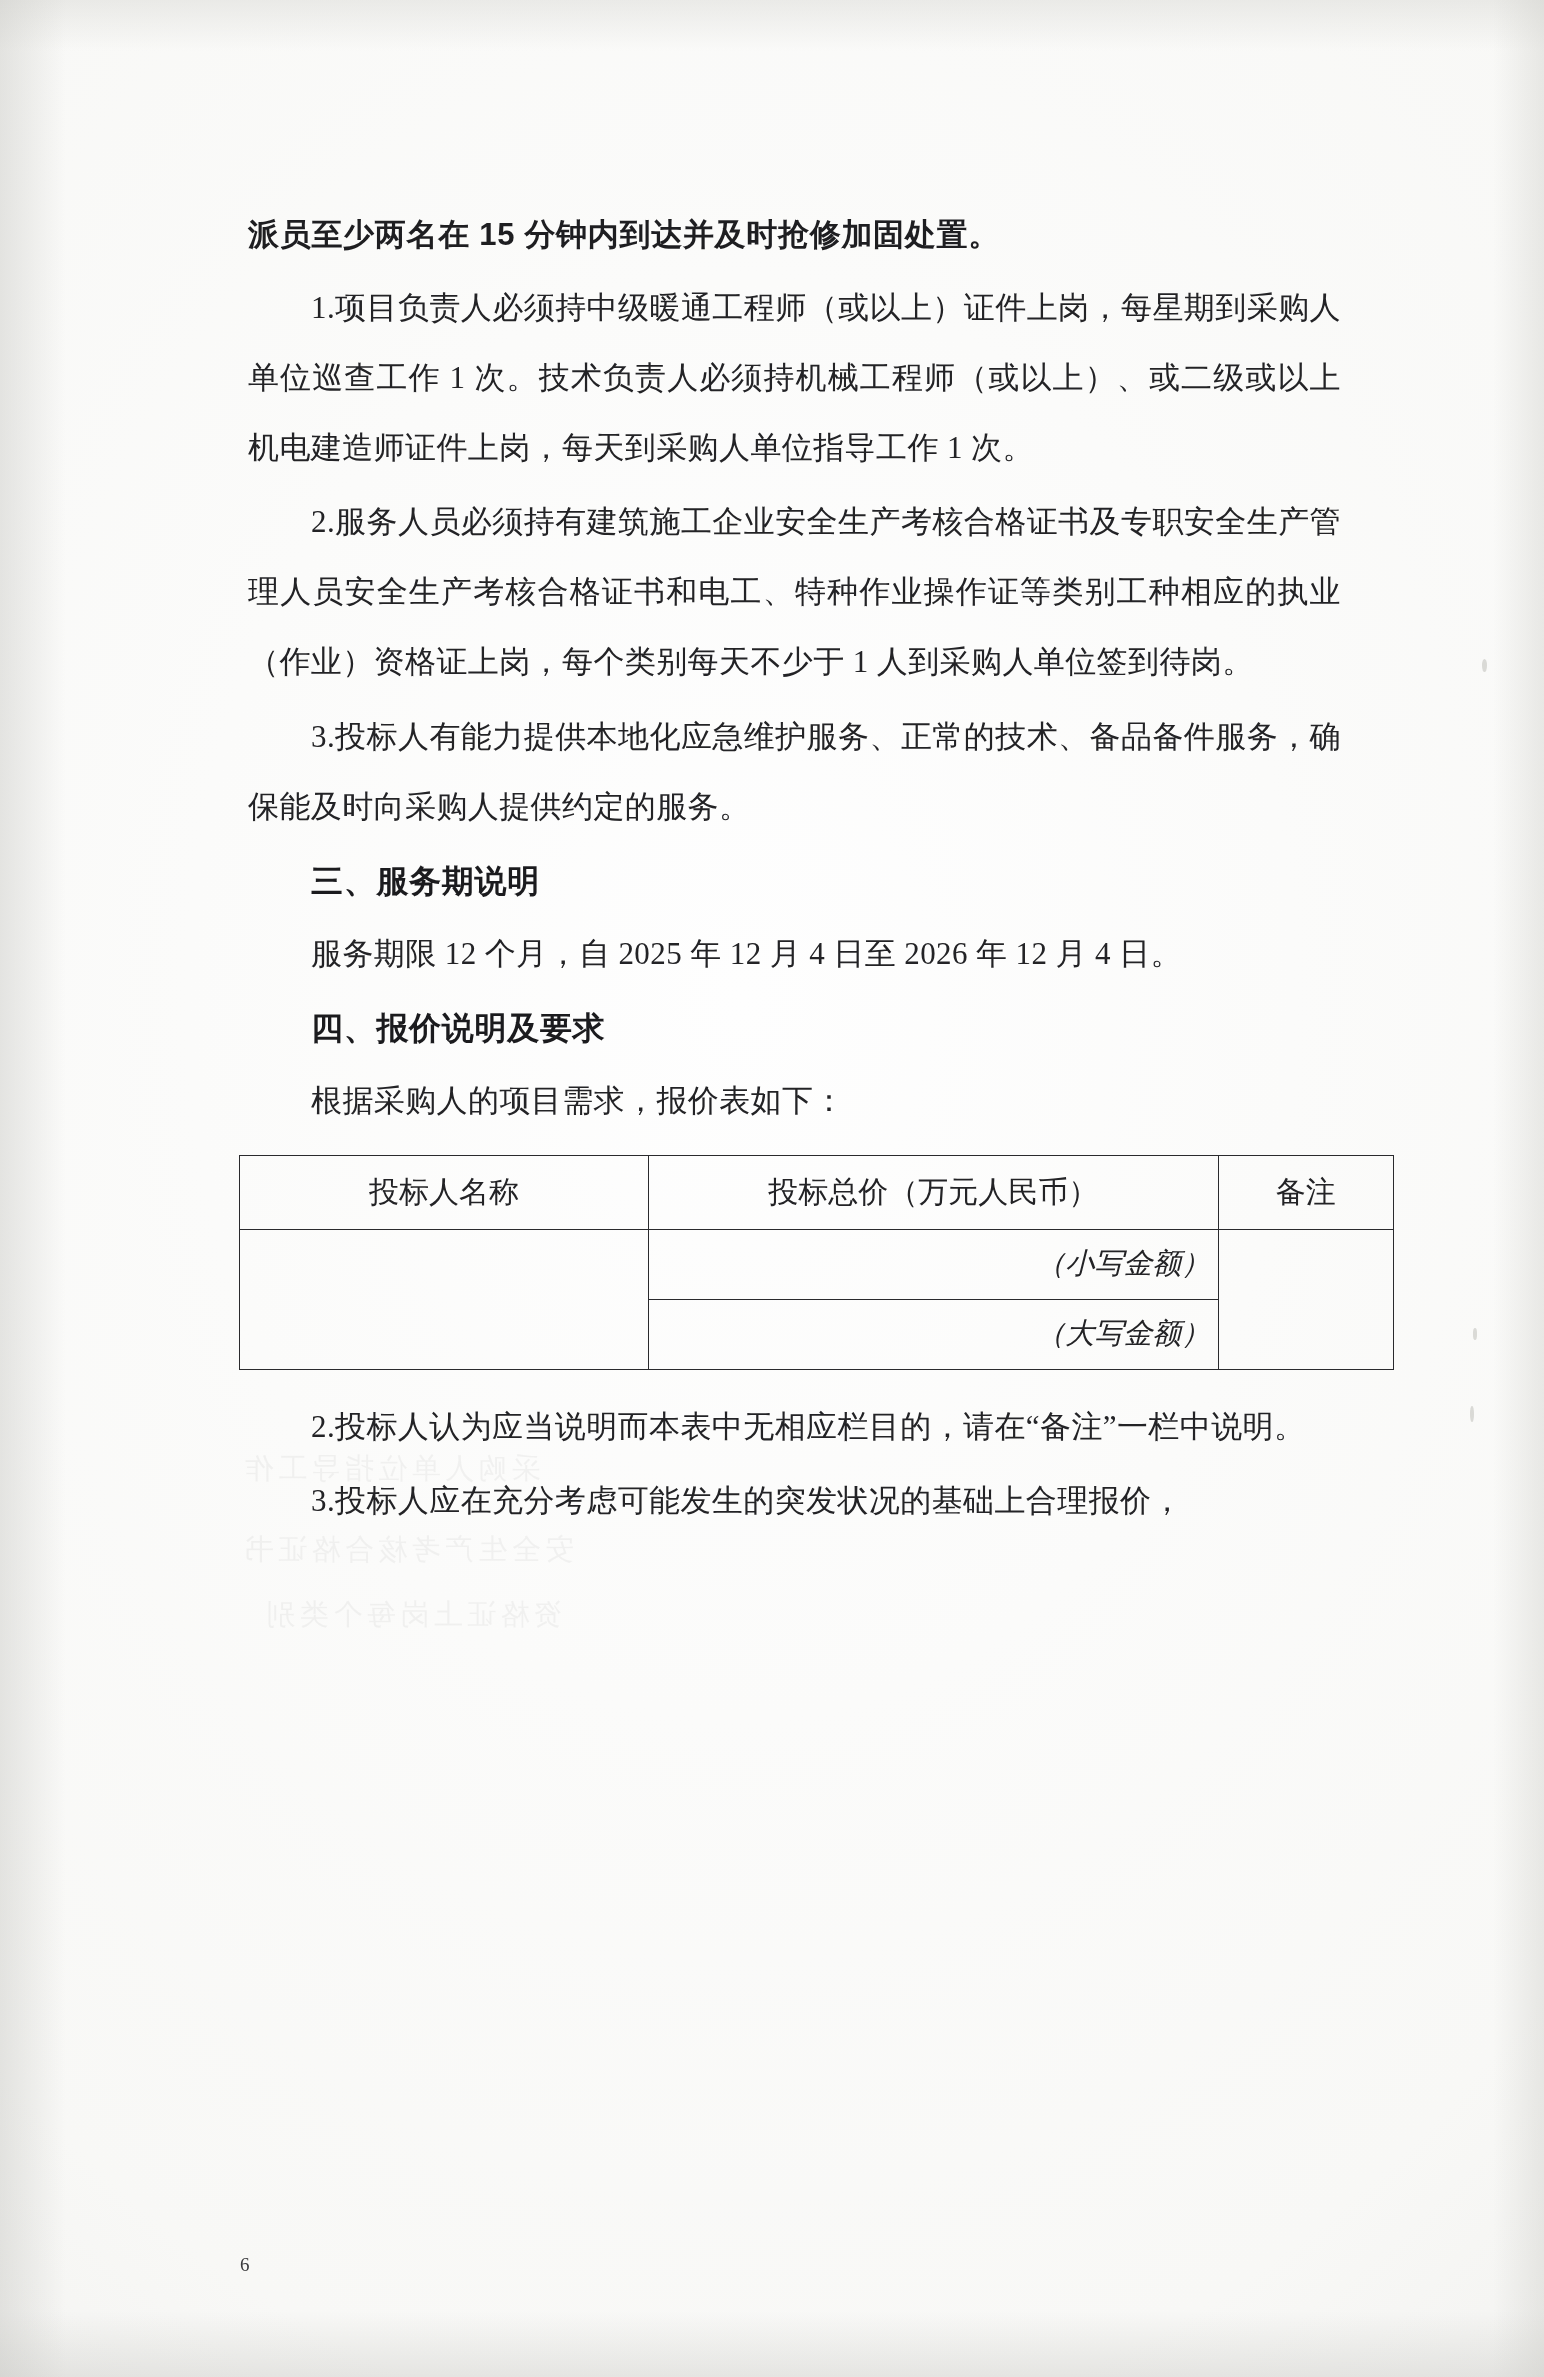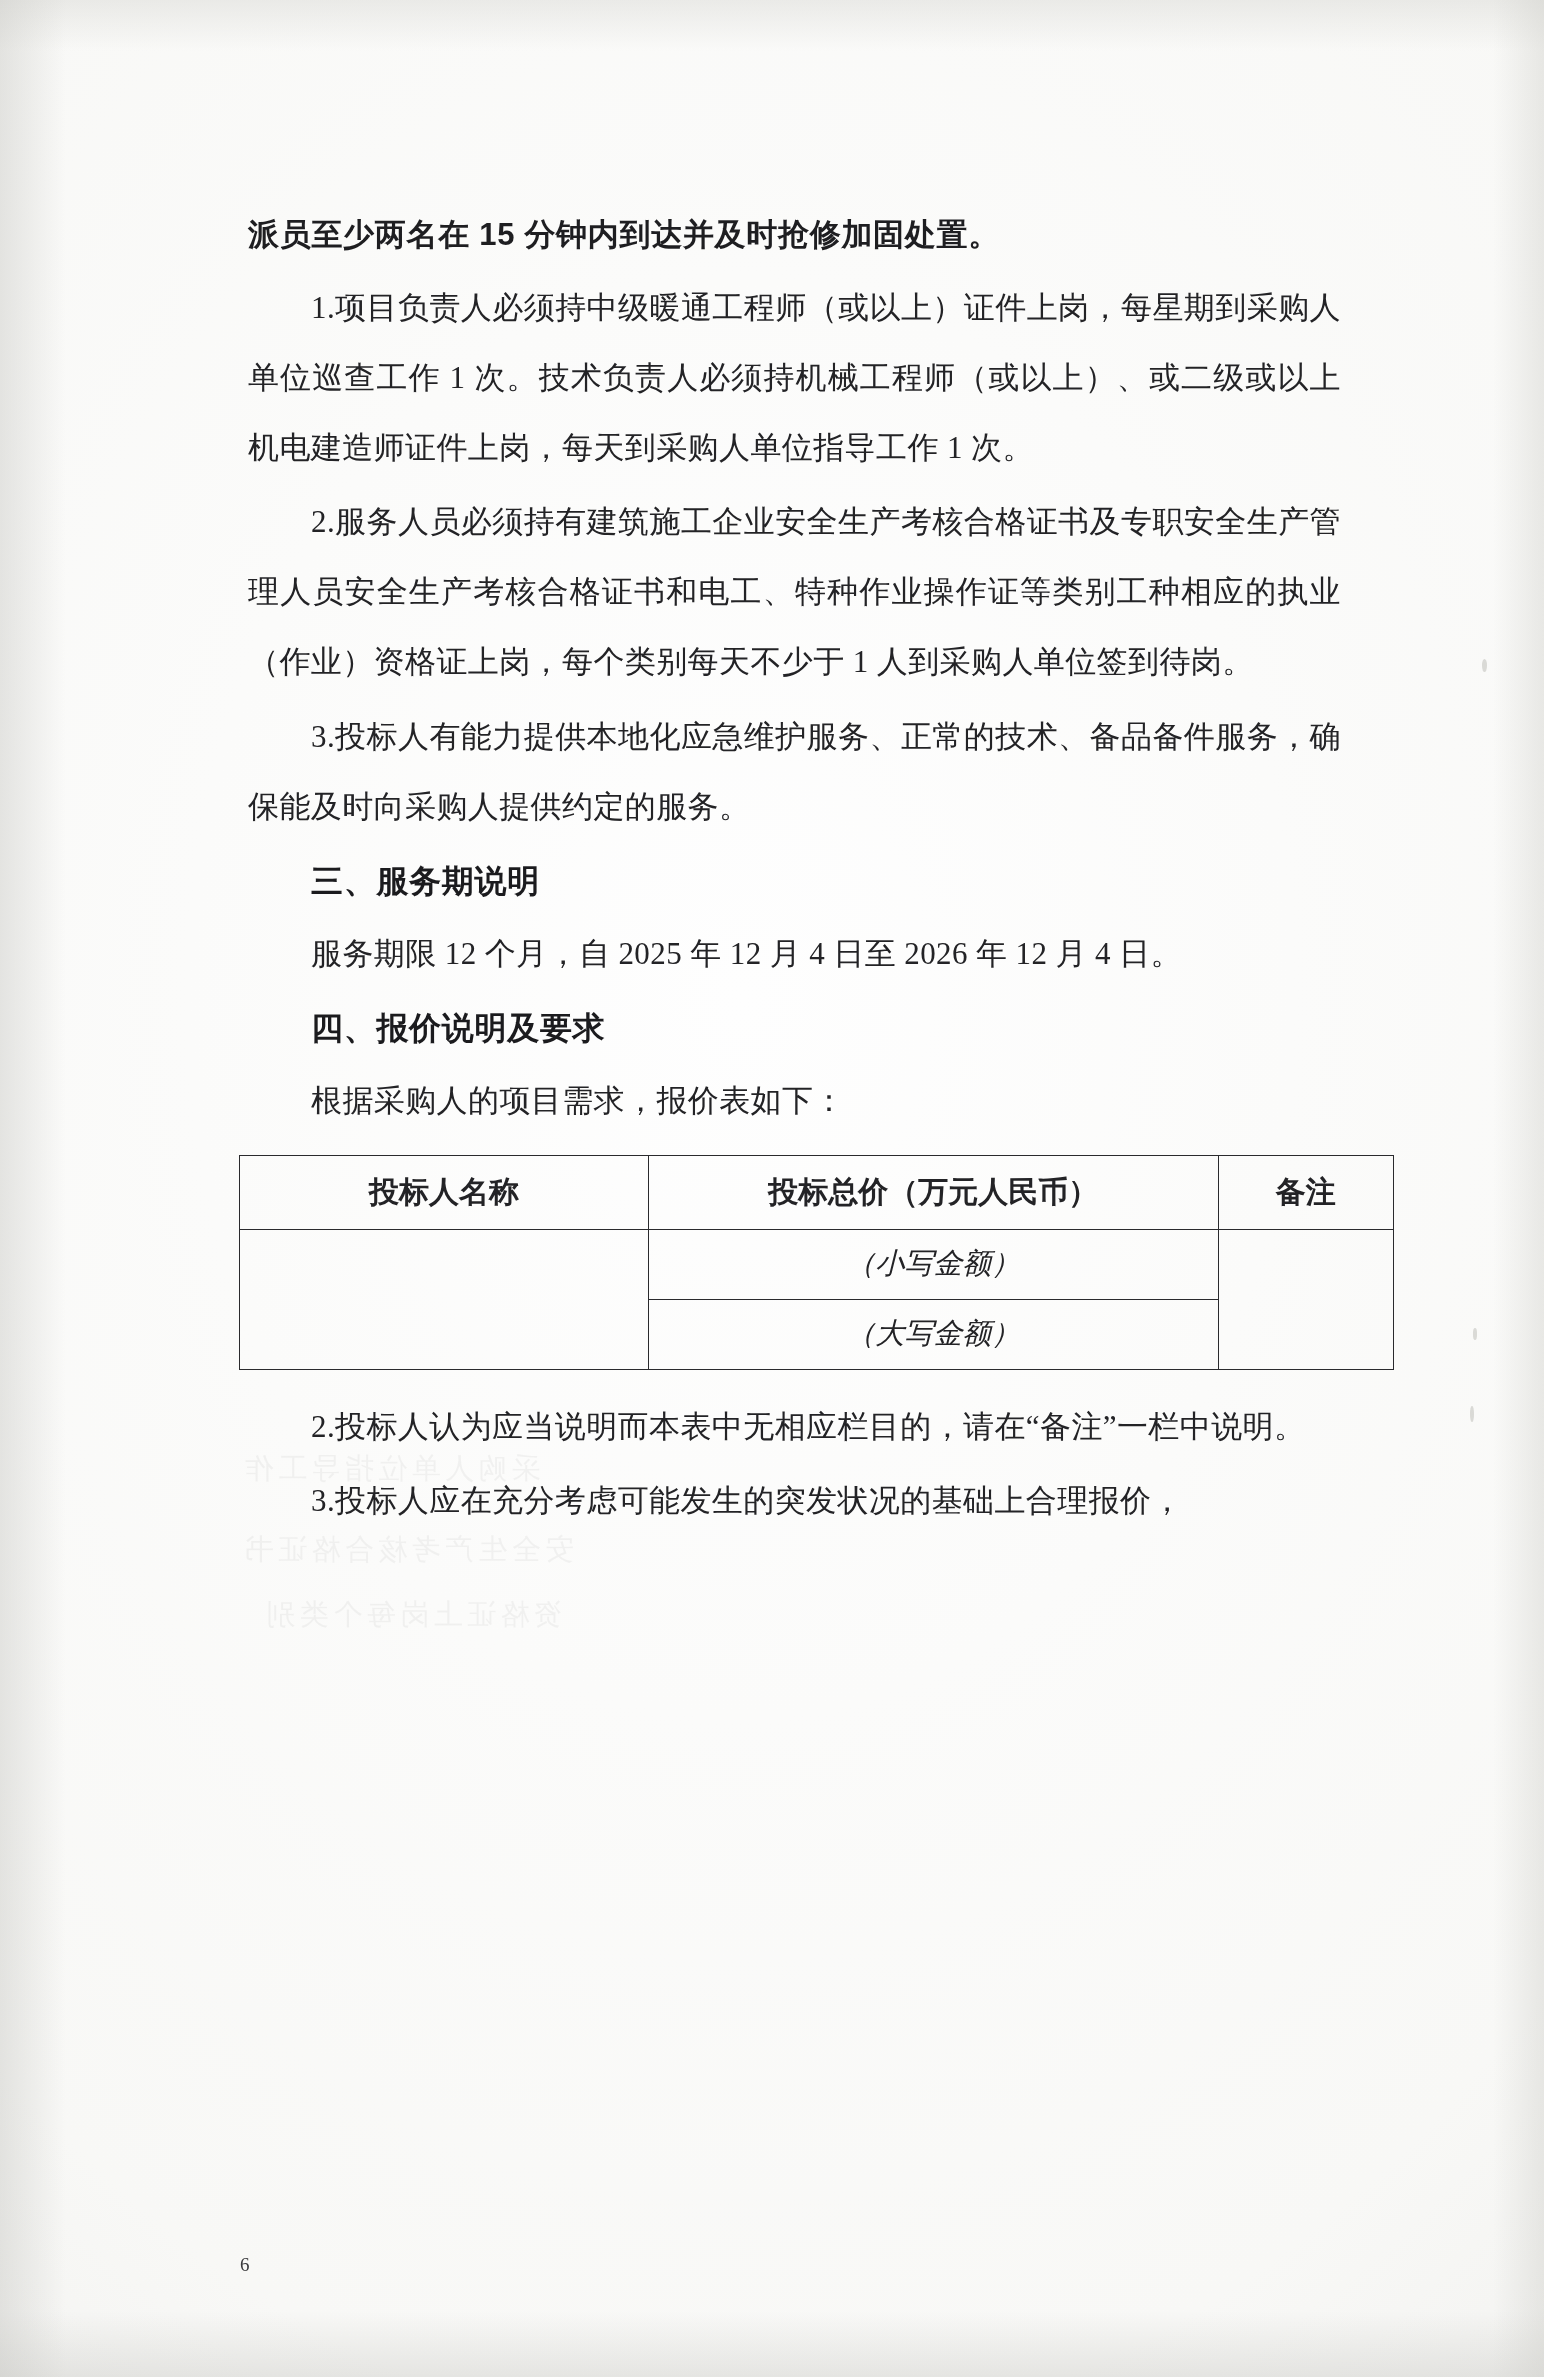"投标人名称" table.quote th { font-weight: bold -> normal }
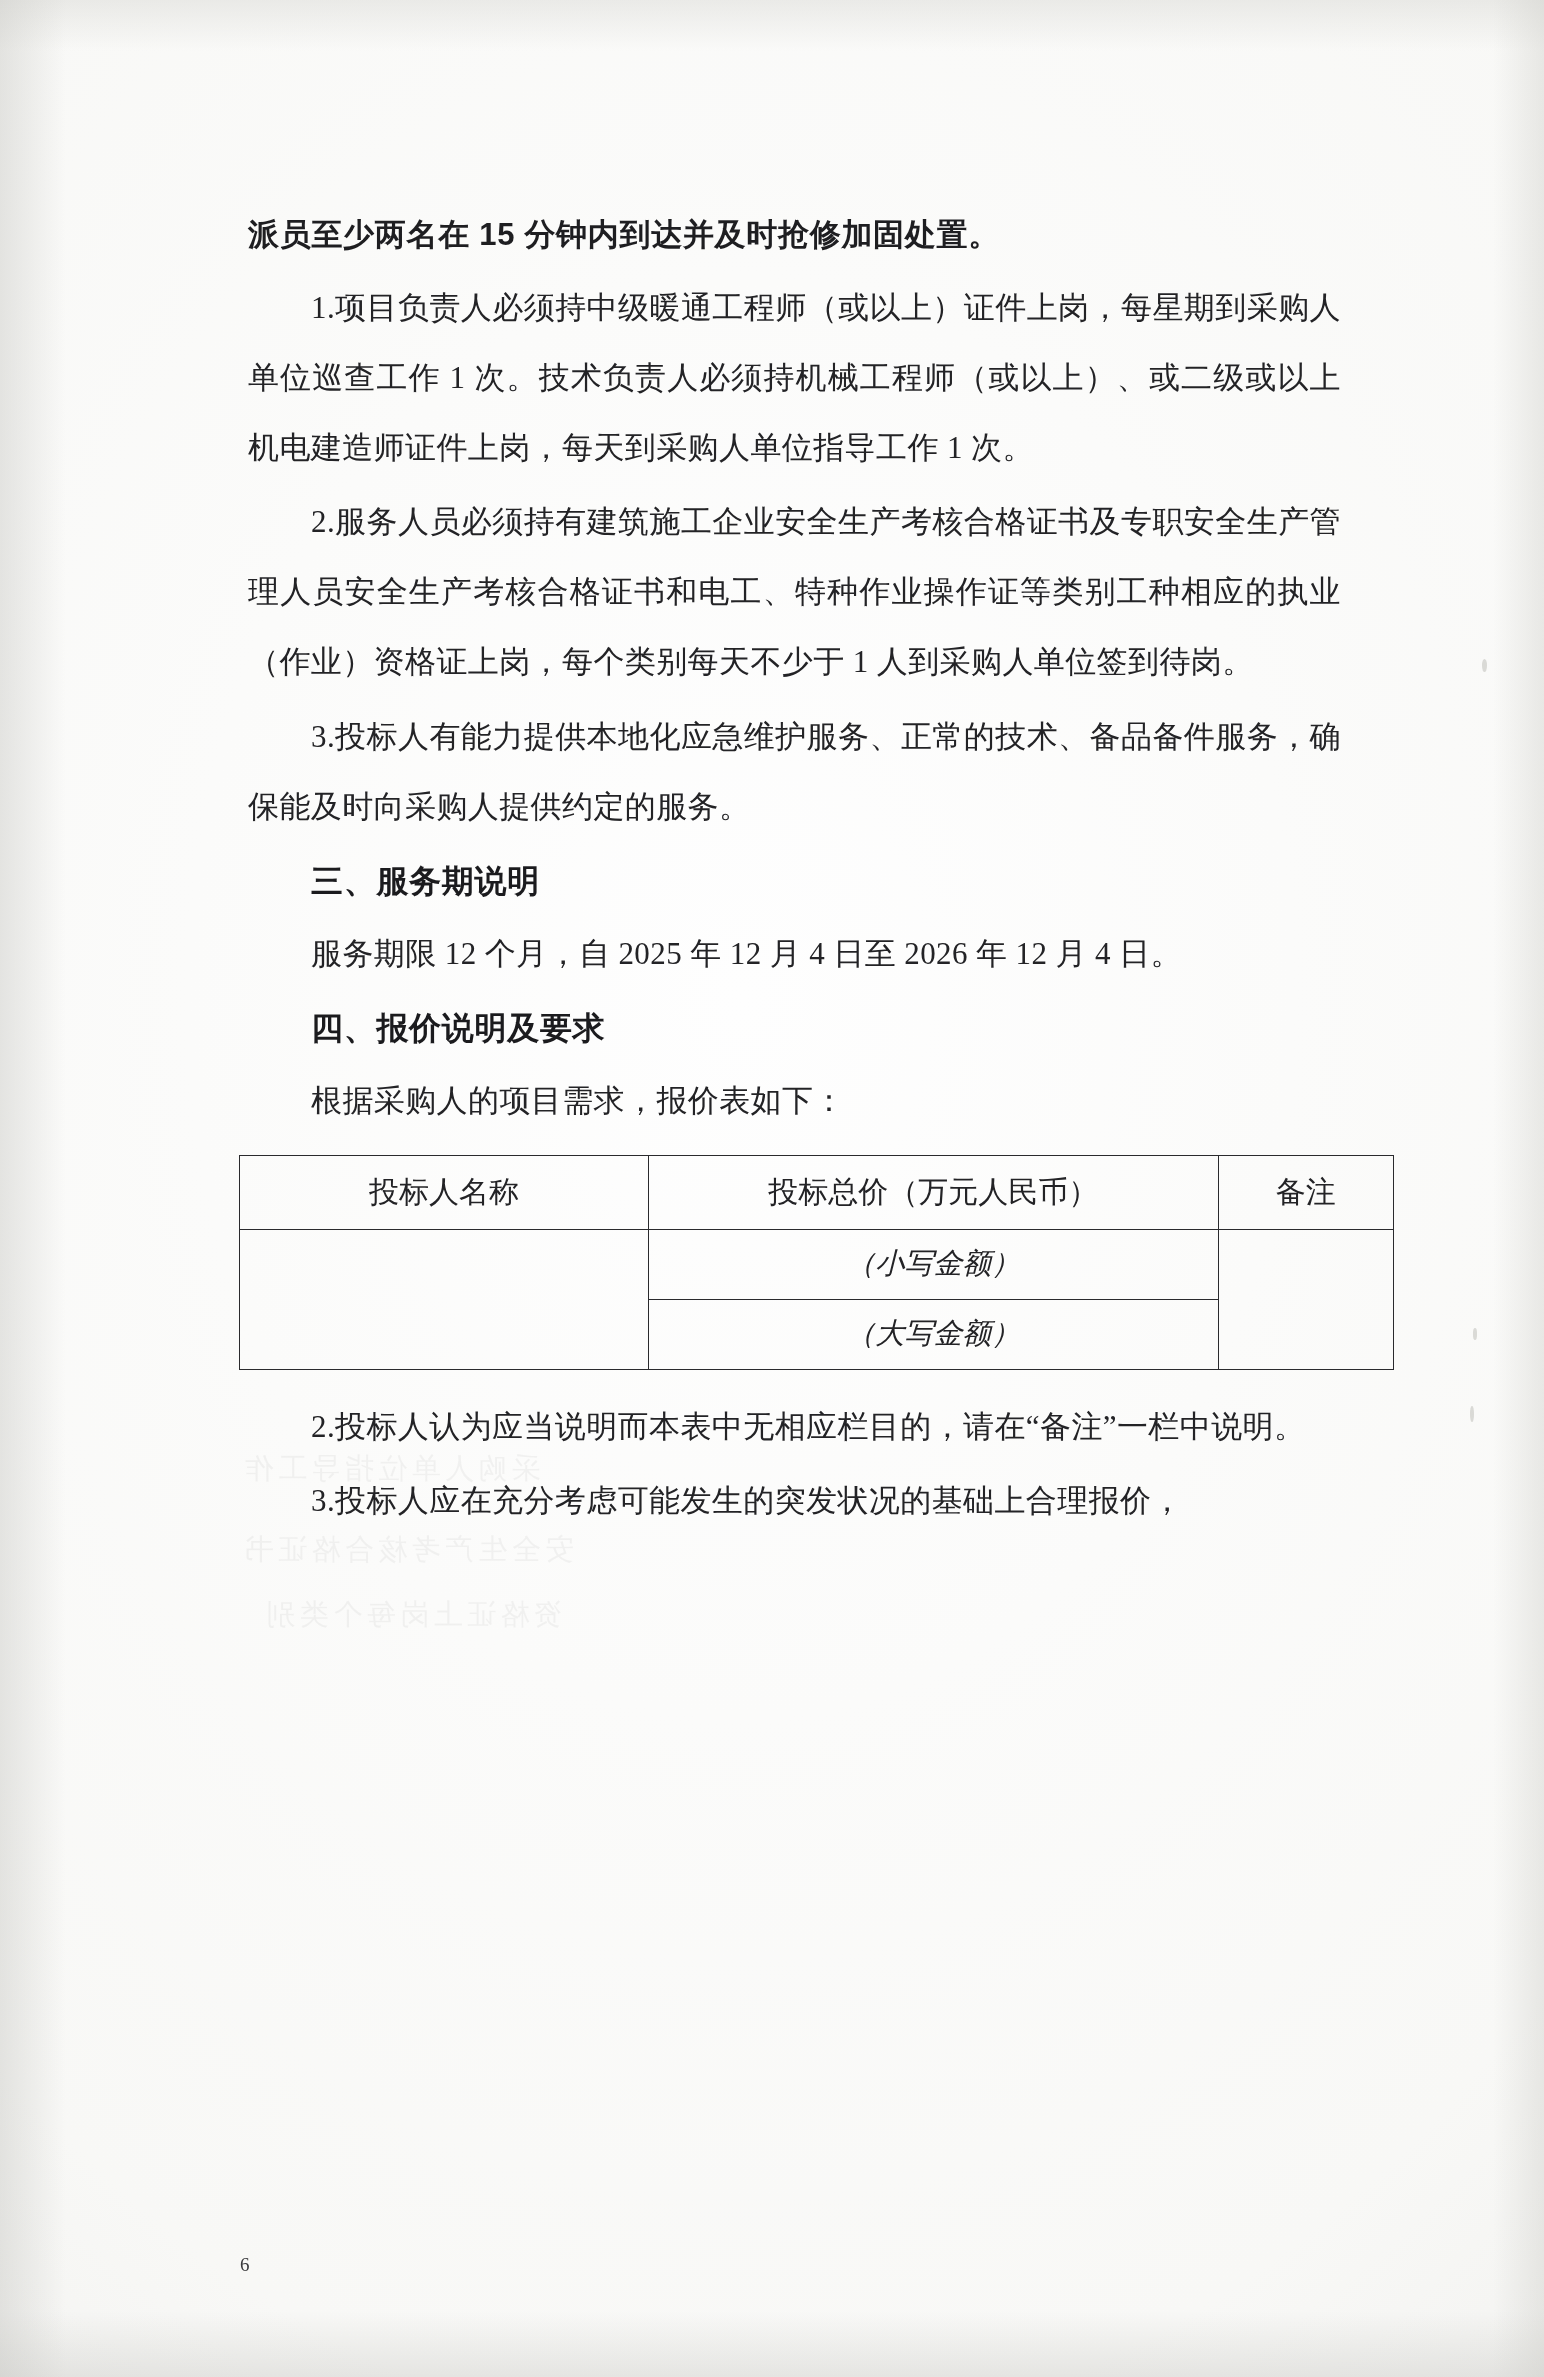"（小写金额）" td.amount { text-align: center -> right }
